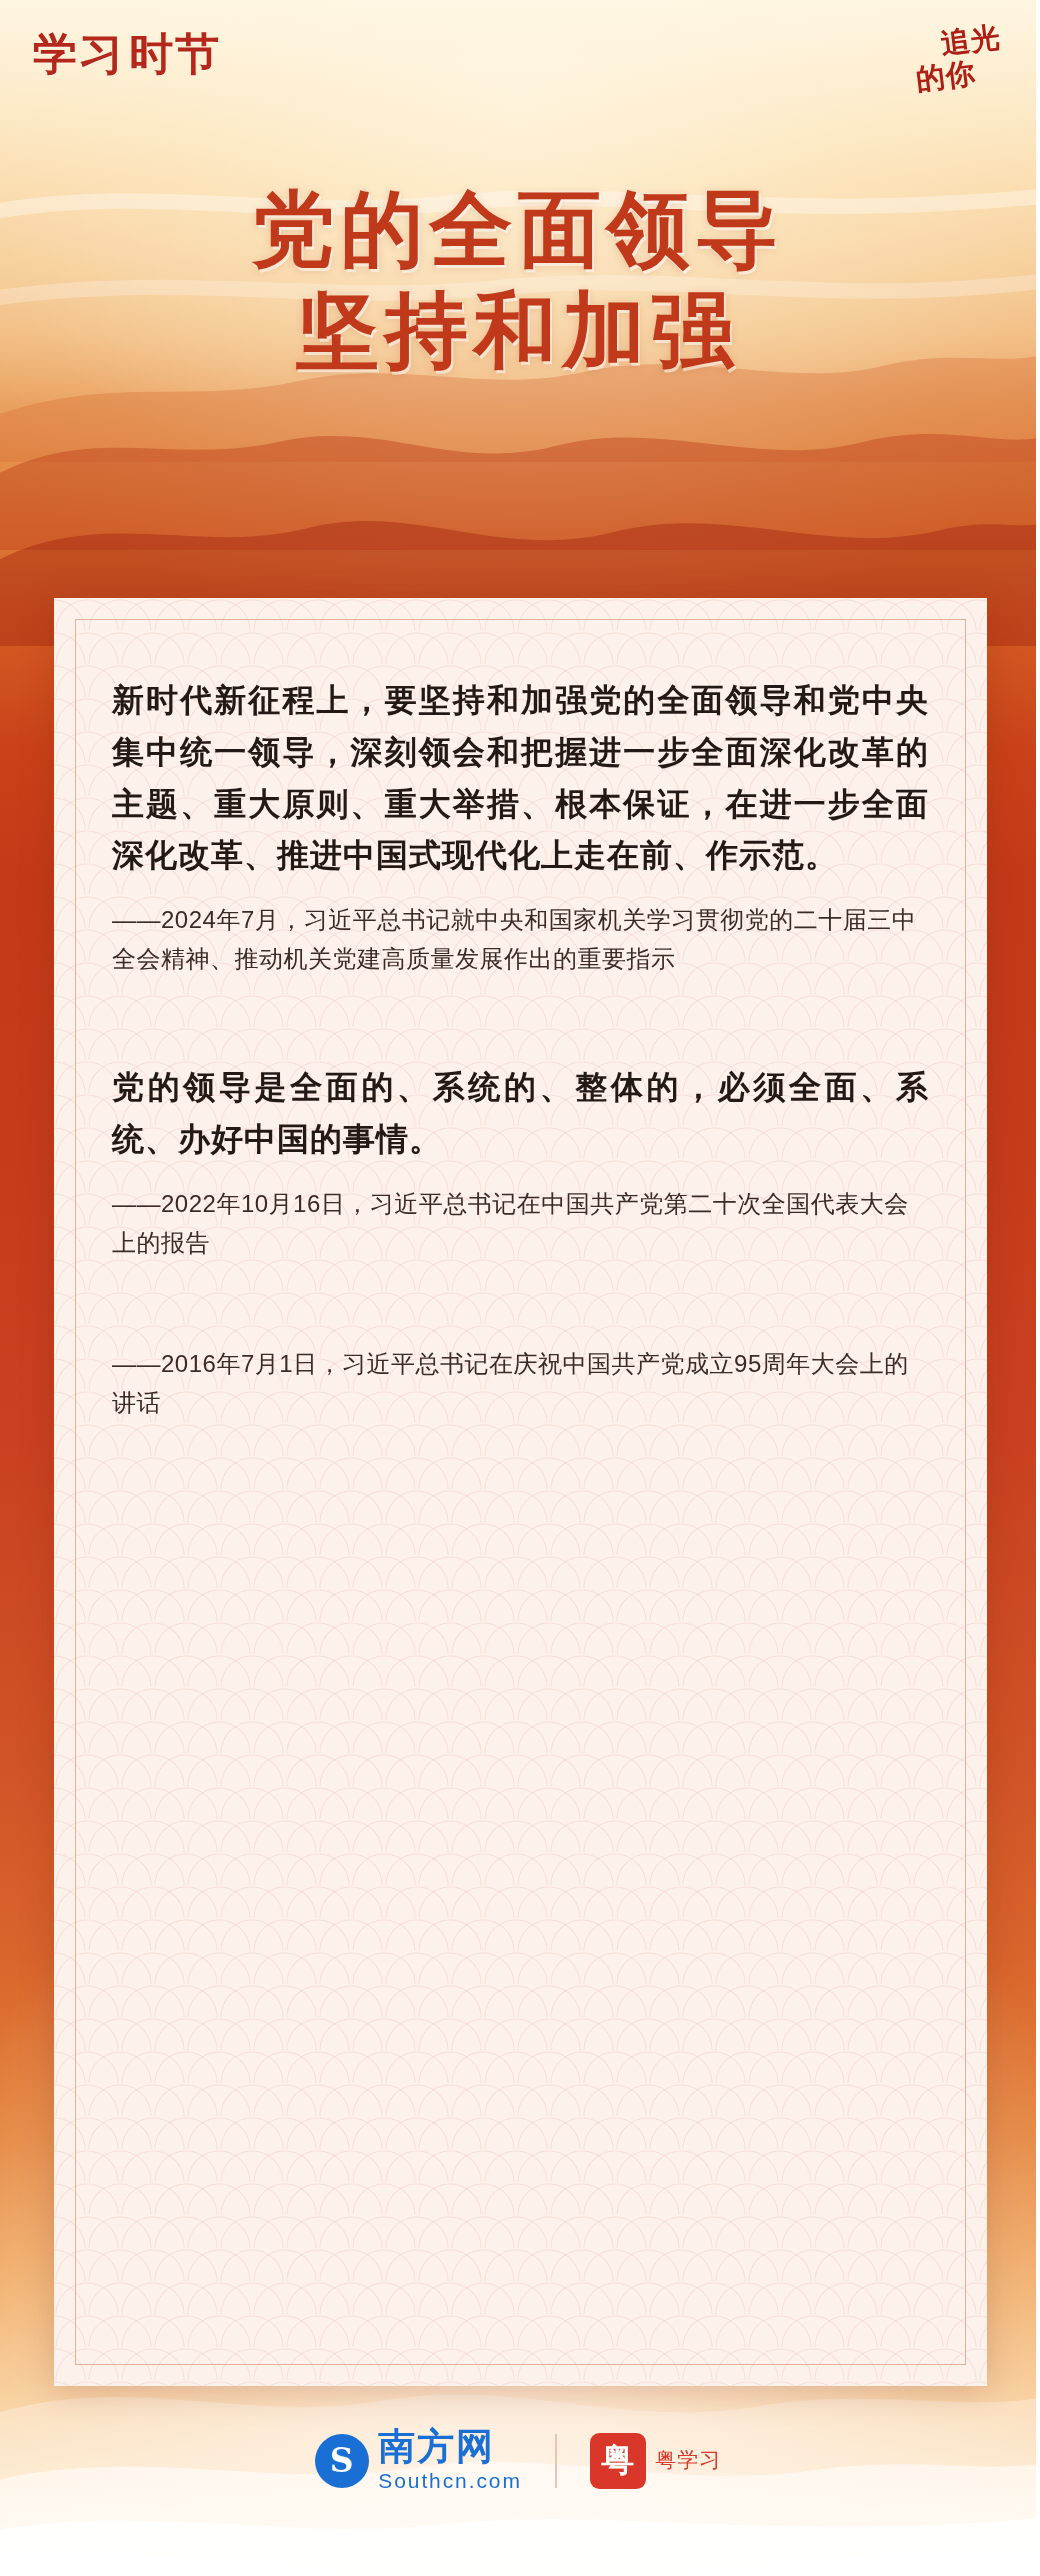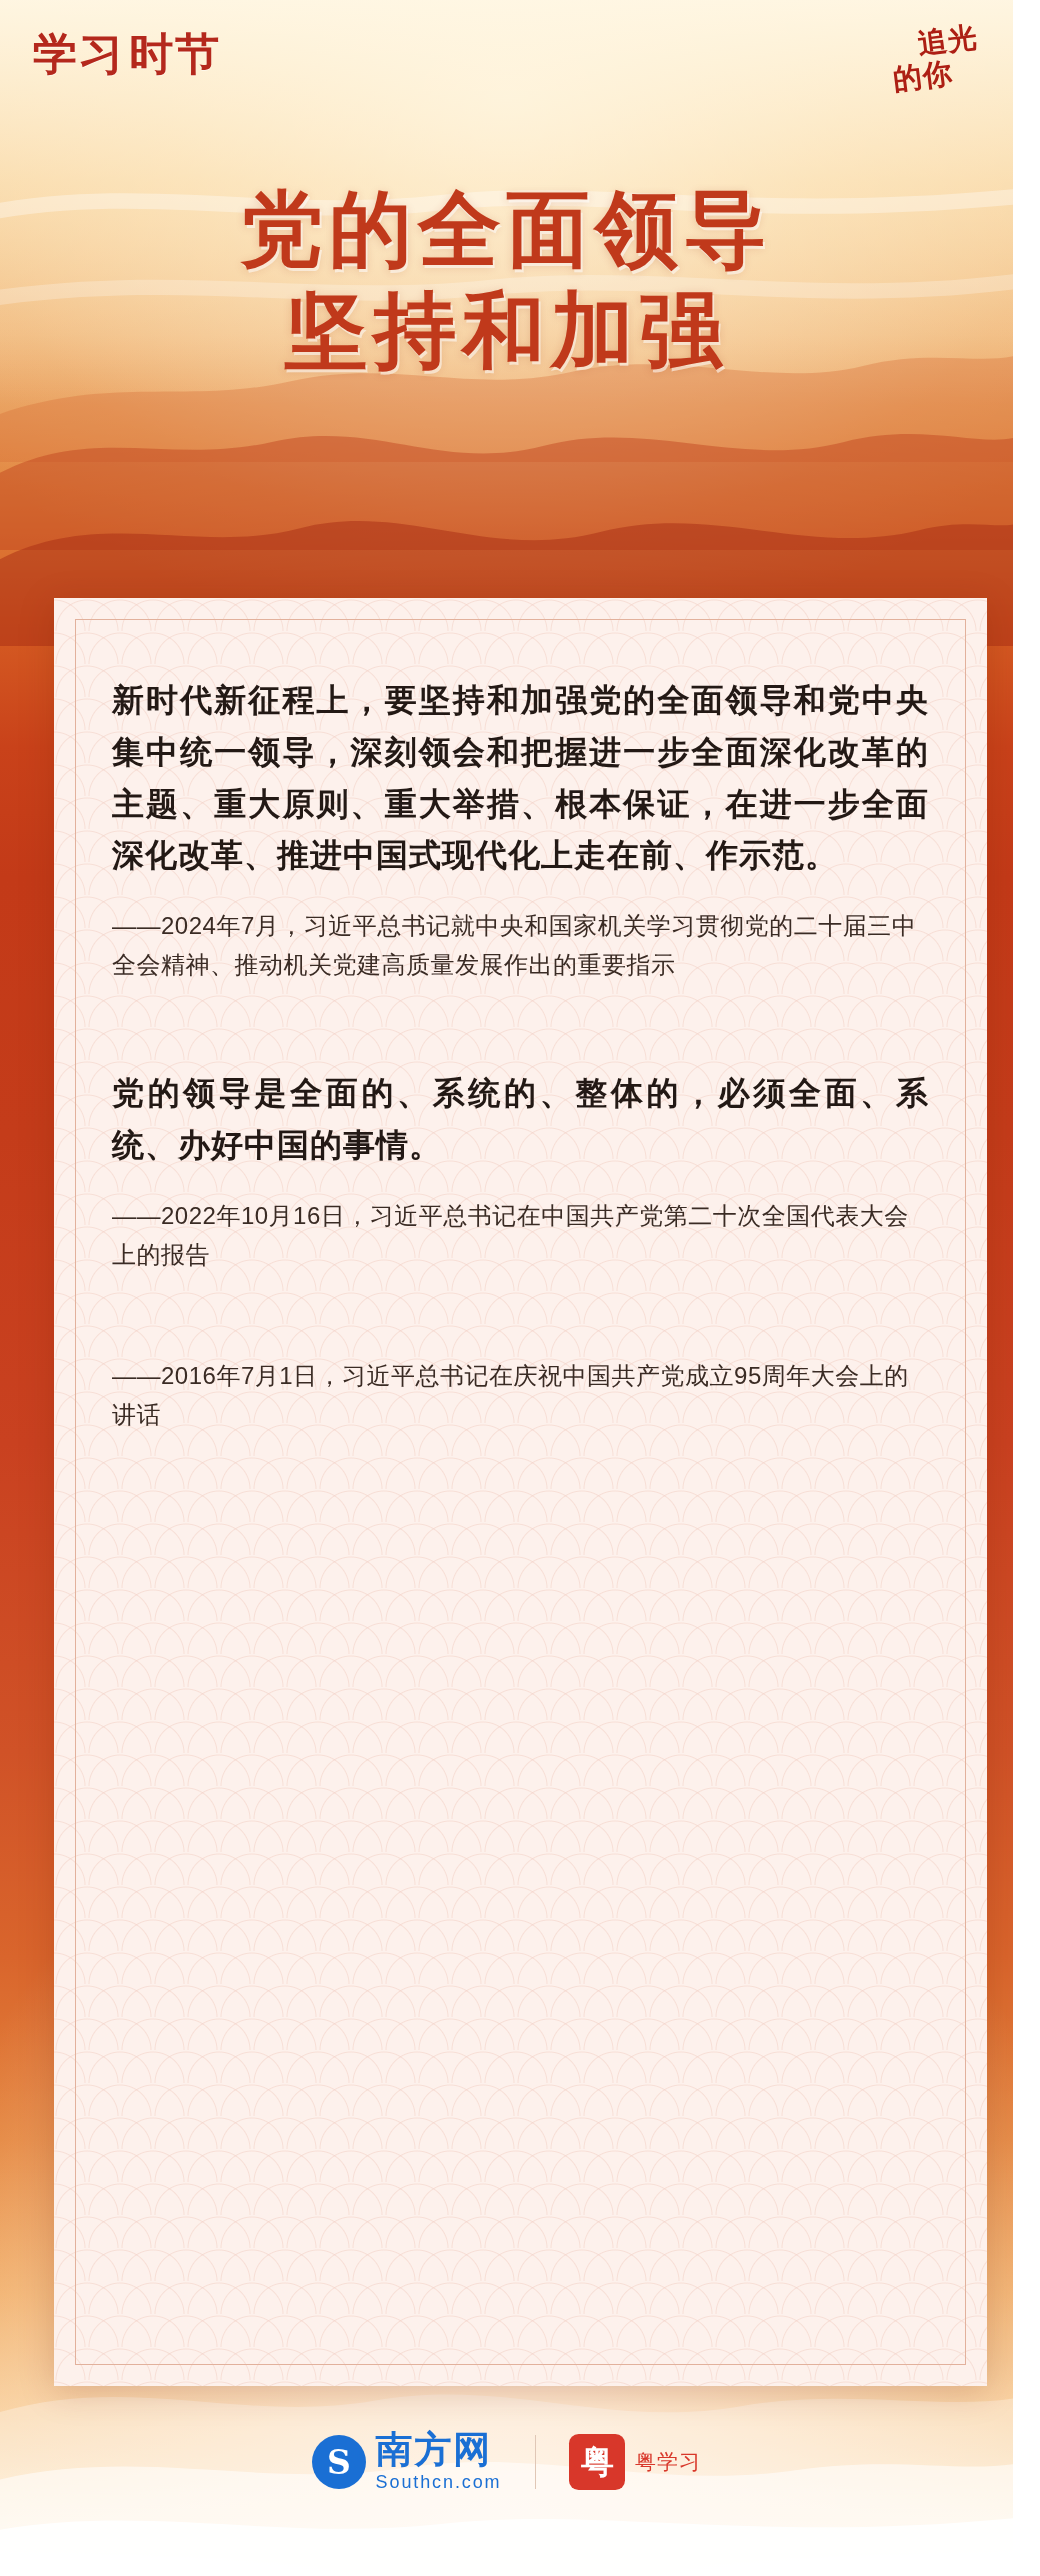"学习 时节" .poster { padding-left: none -> 23px }
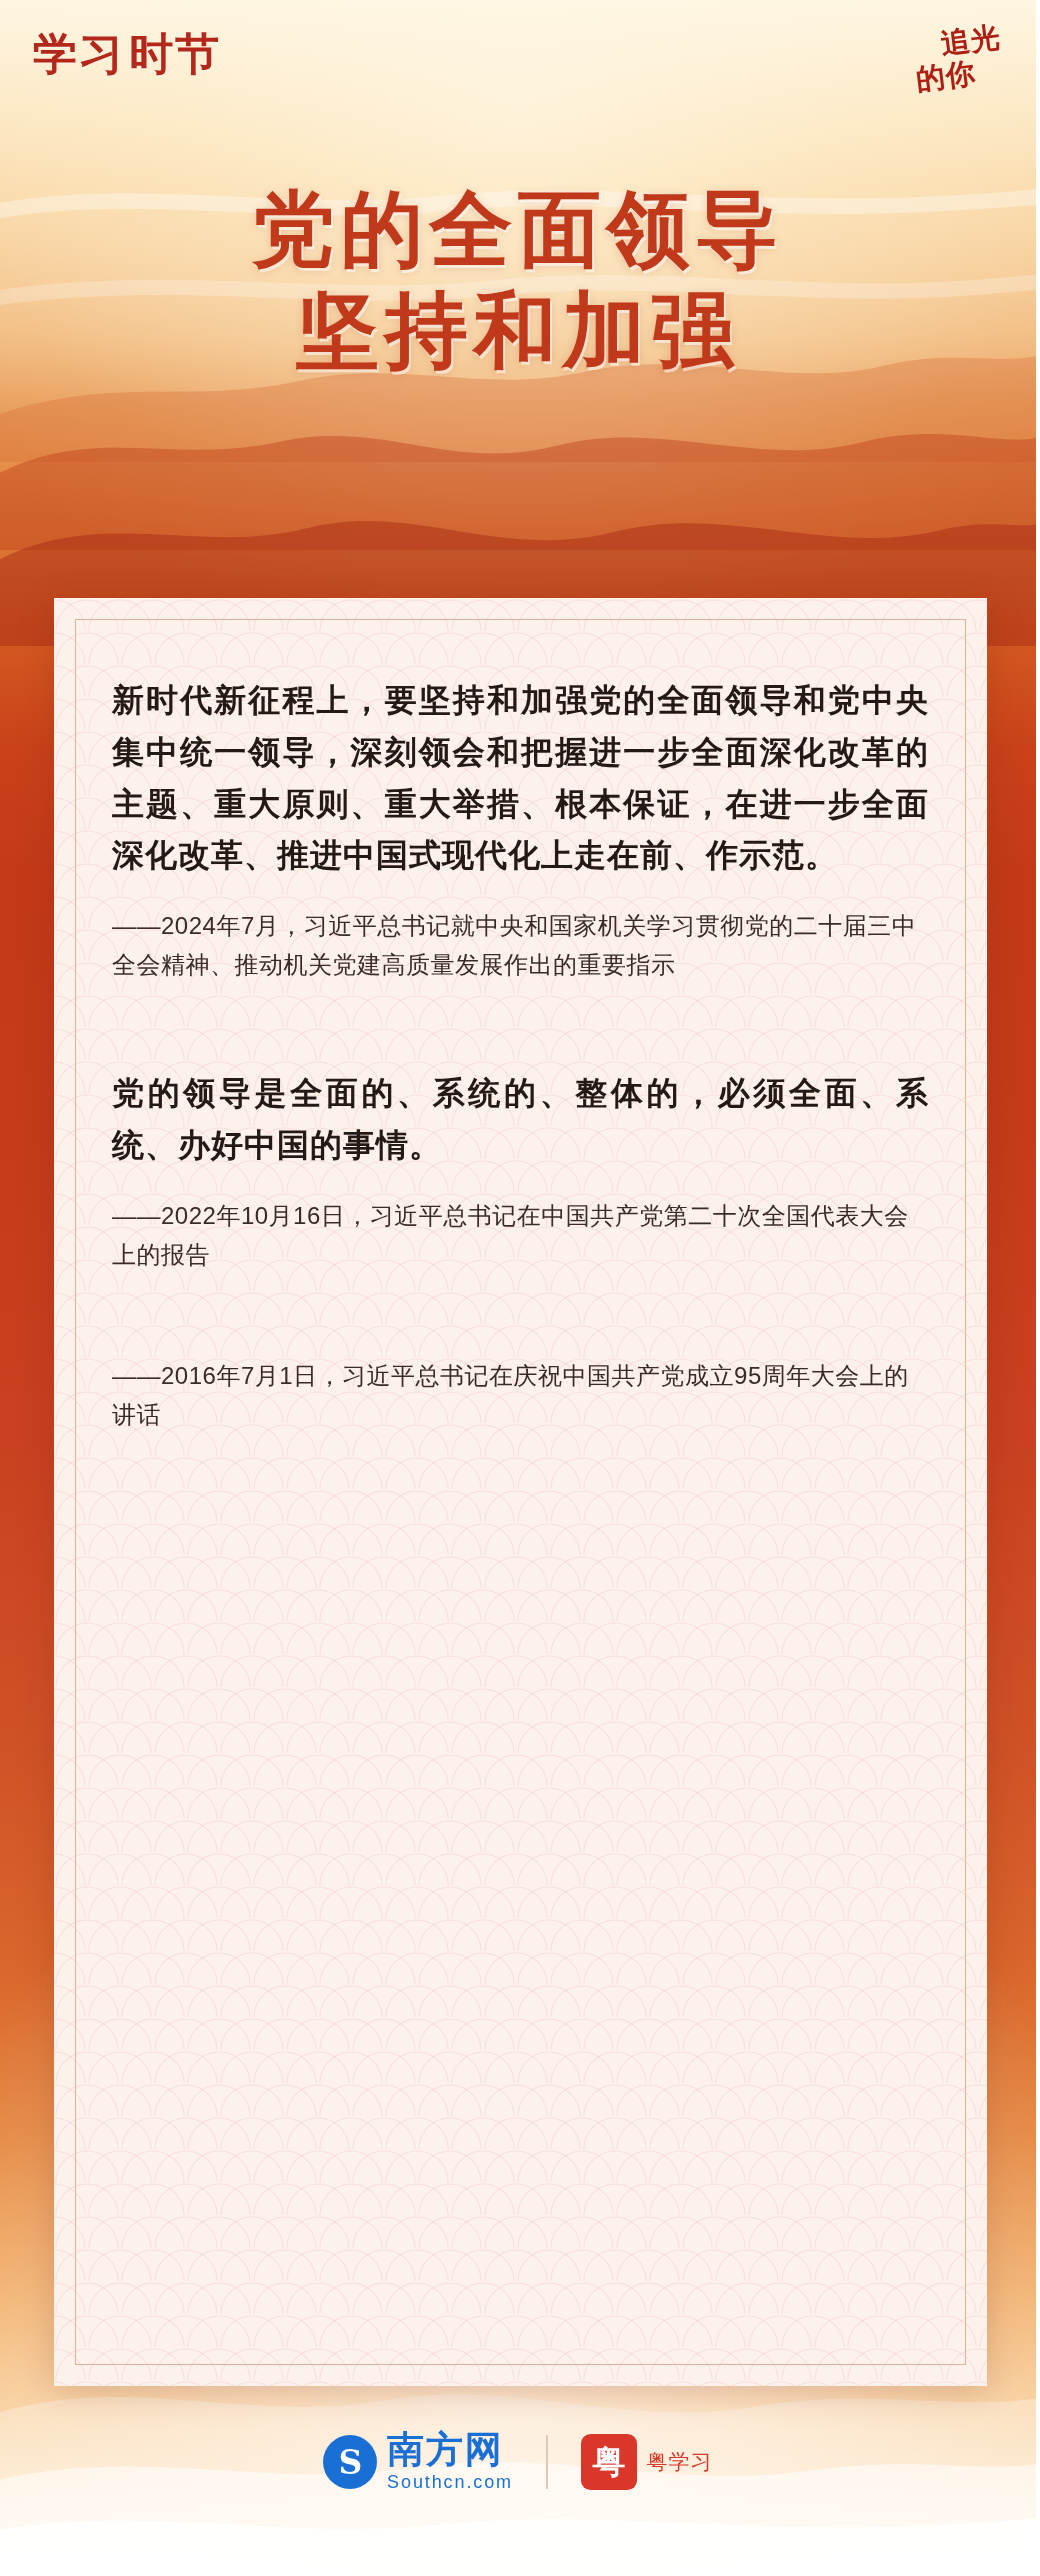"——2024年7月，习近平总书记就中央和国家机关学习贯彻党的二十届三中全会精神、" .quote-source { margin-top: 25px -> 19px }
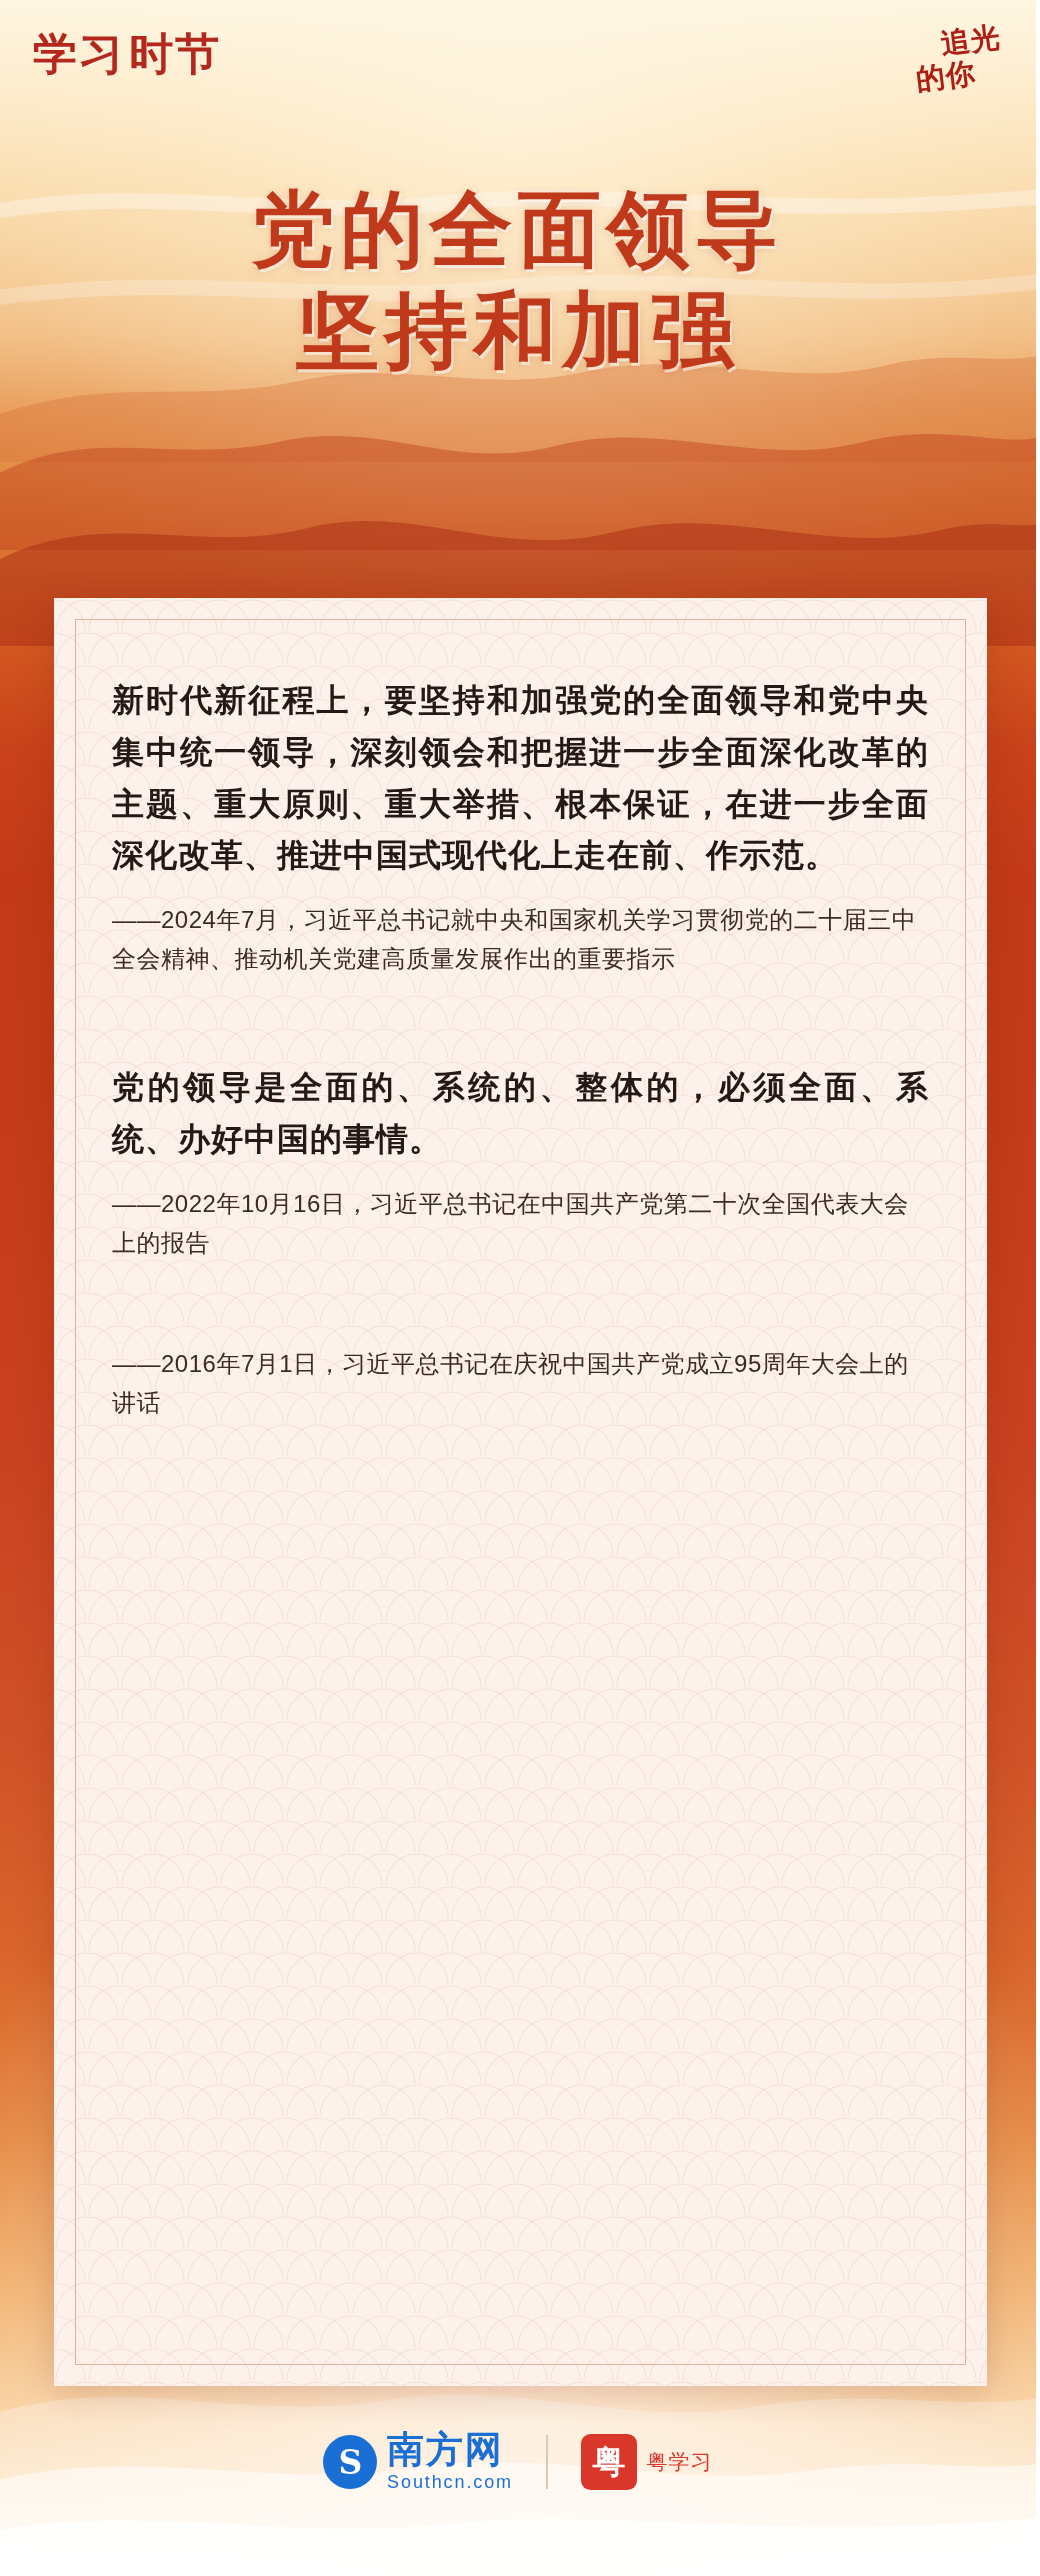"Southcn.com" .nfw-text .t2 { font-size: 18px -> 21px }
